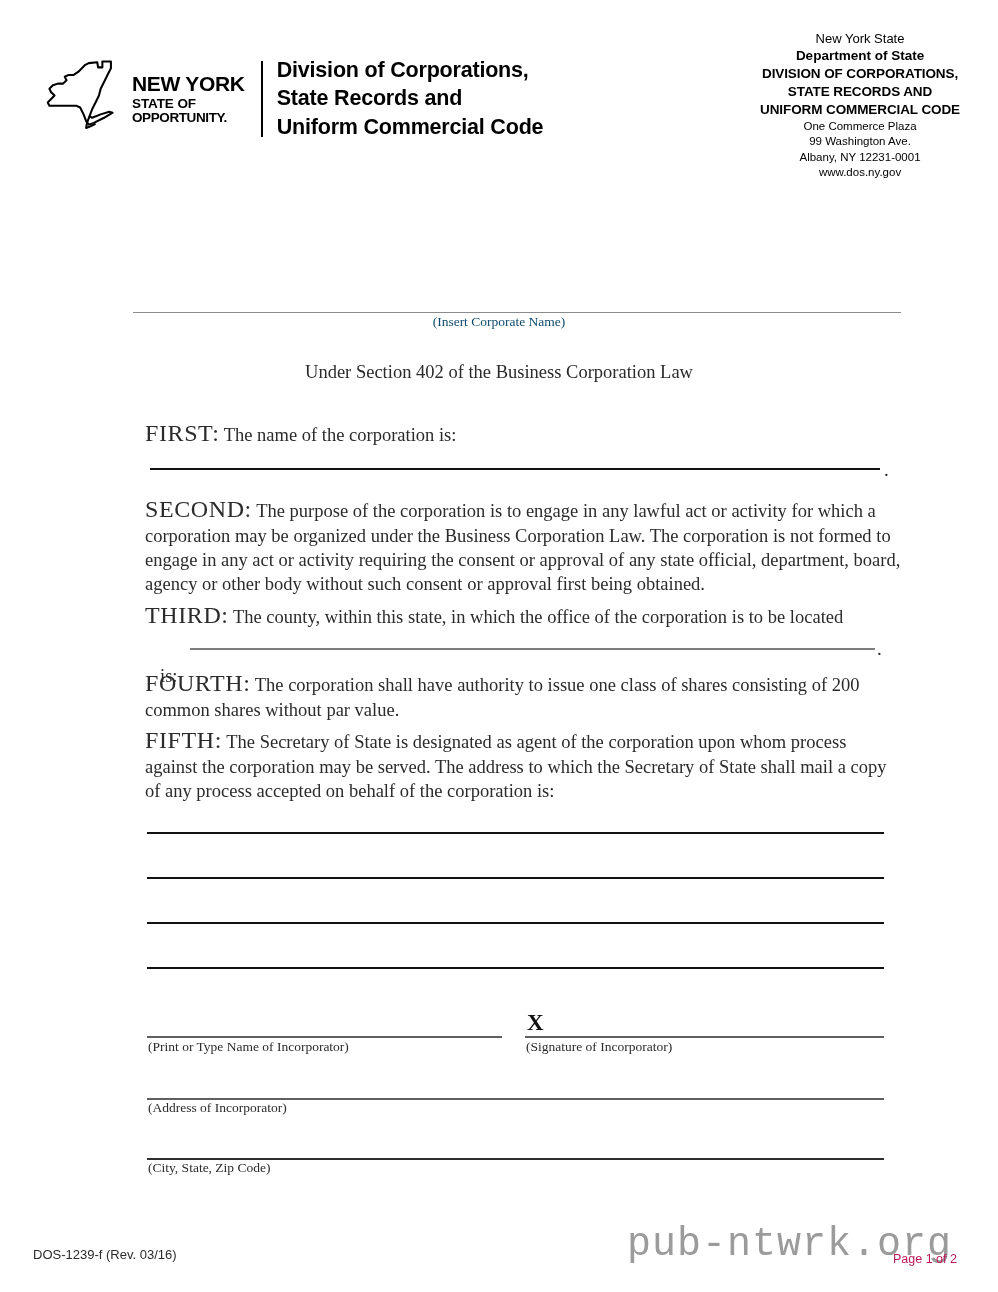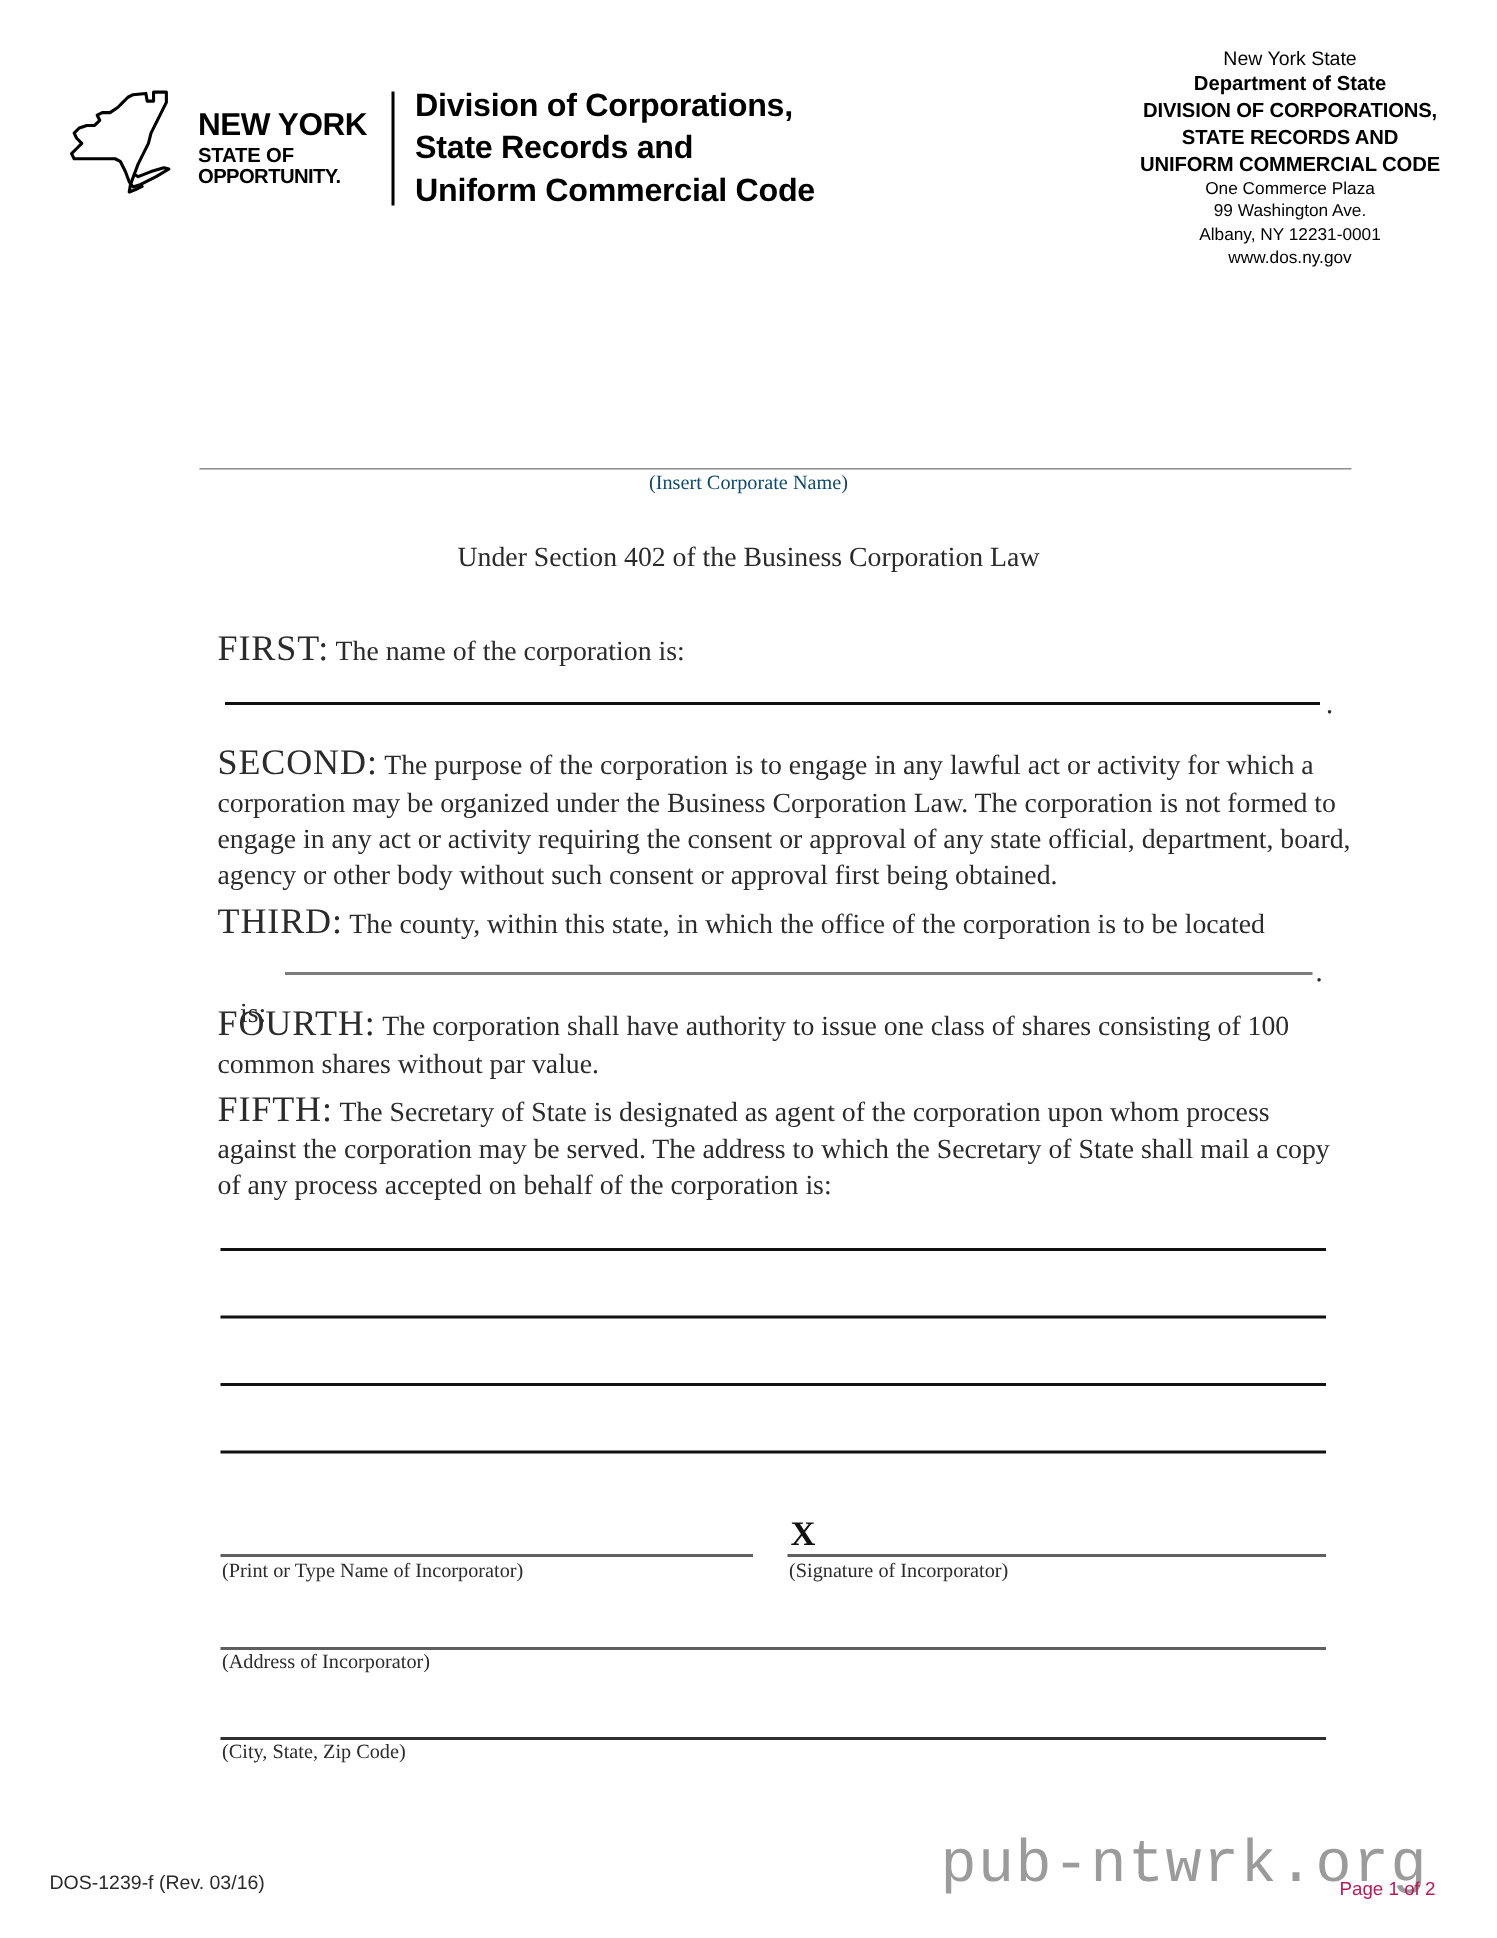"The corporation shall have authority" span { text: 100 -> 200 }
